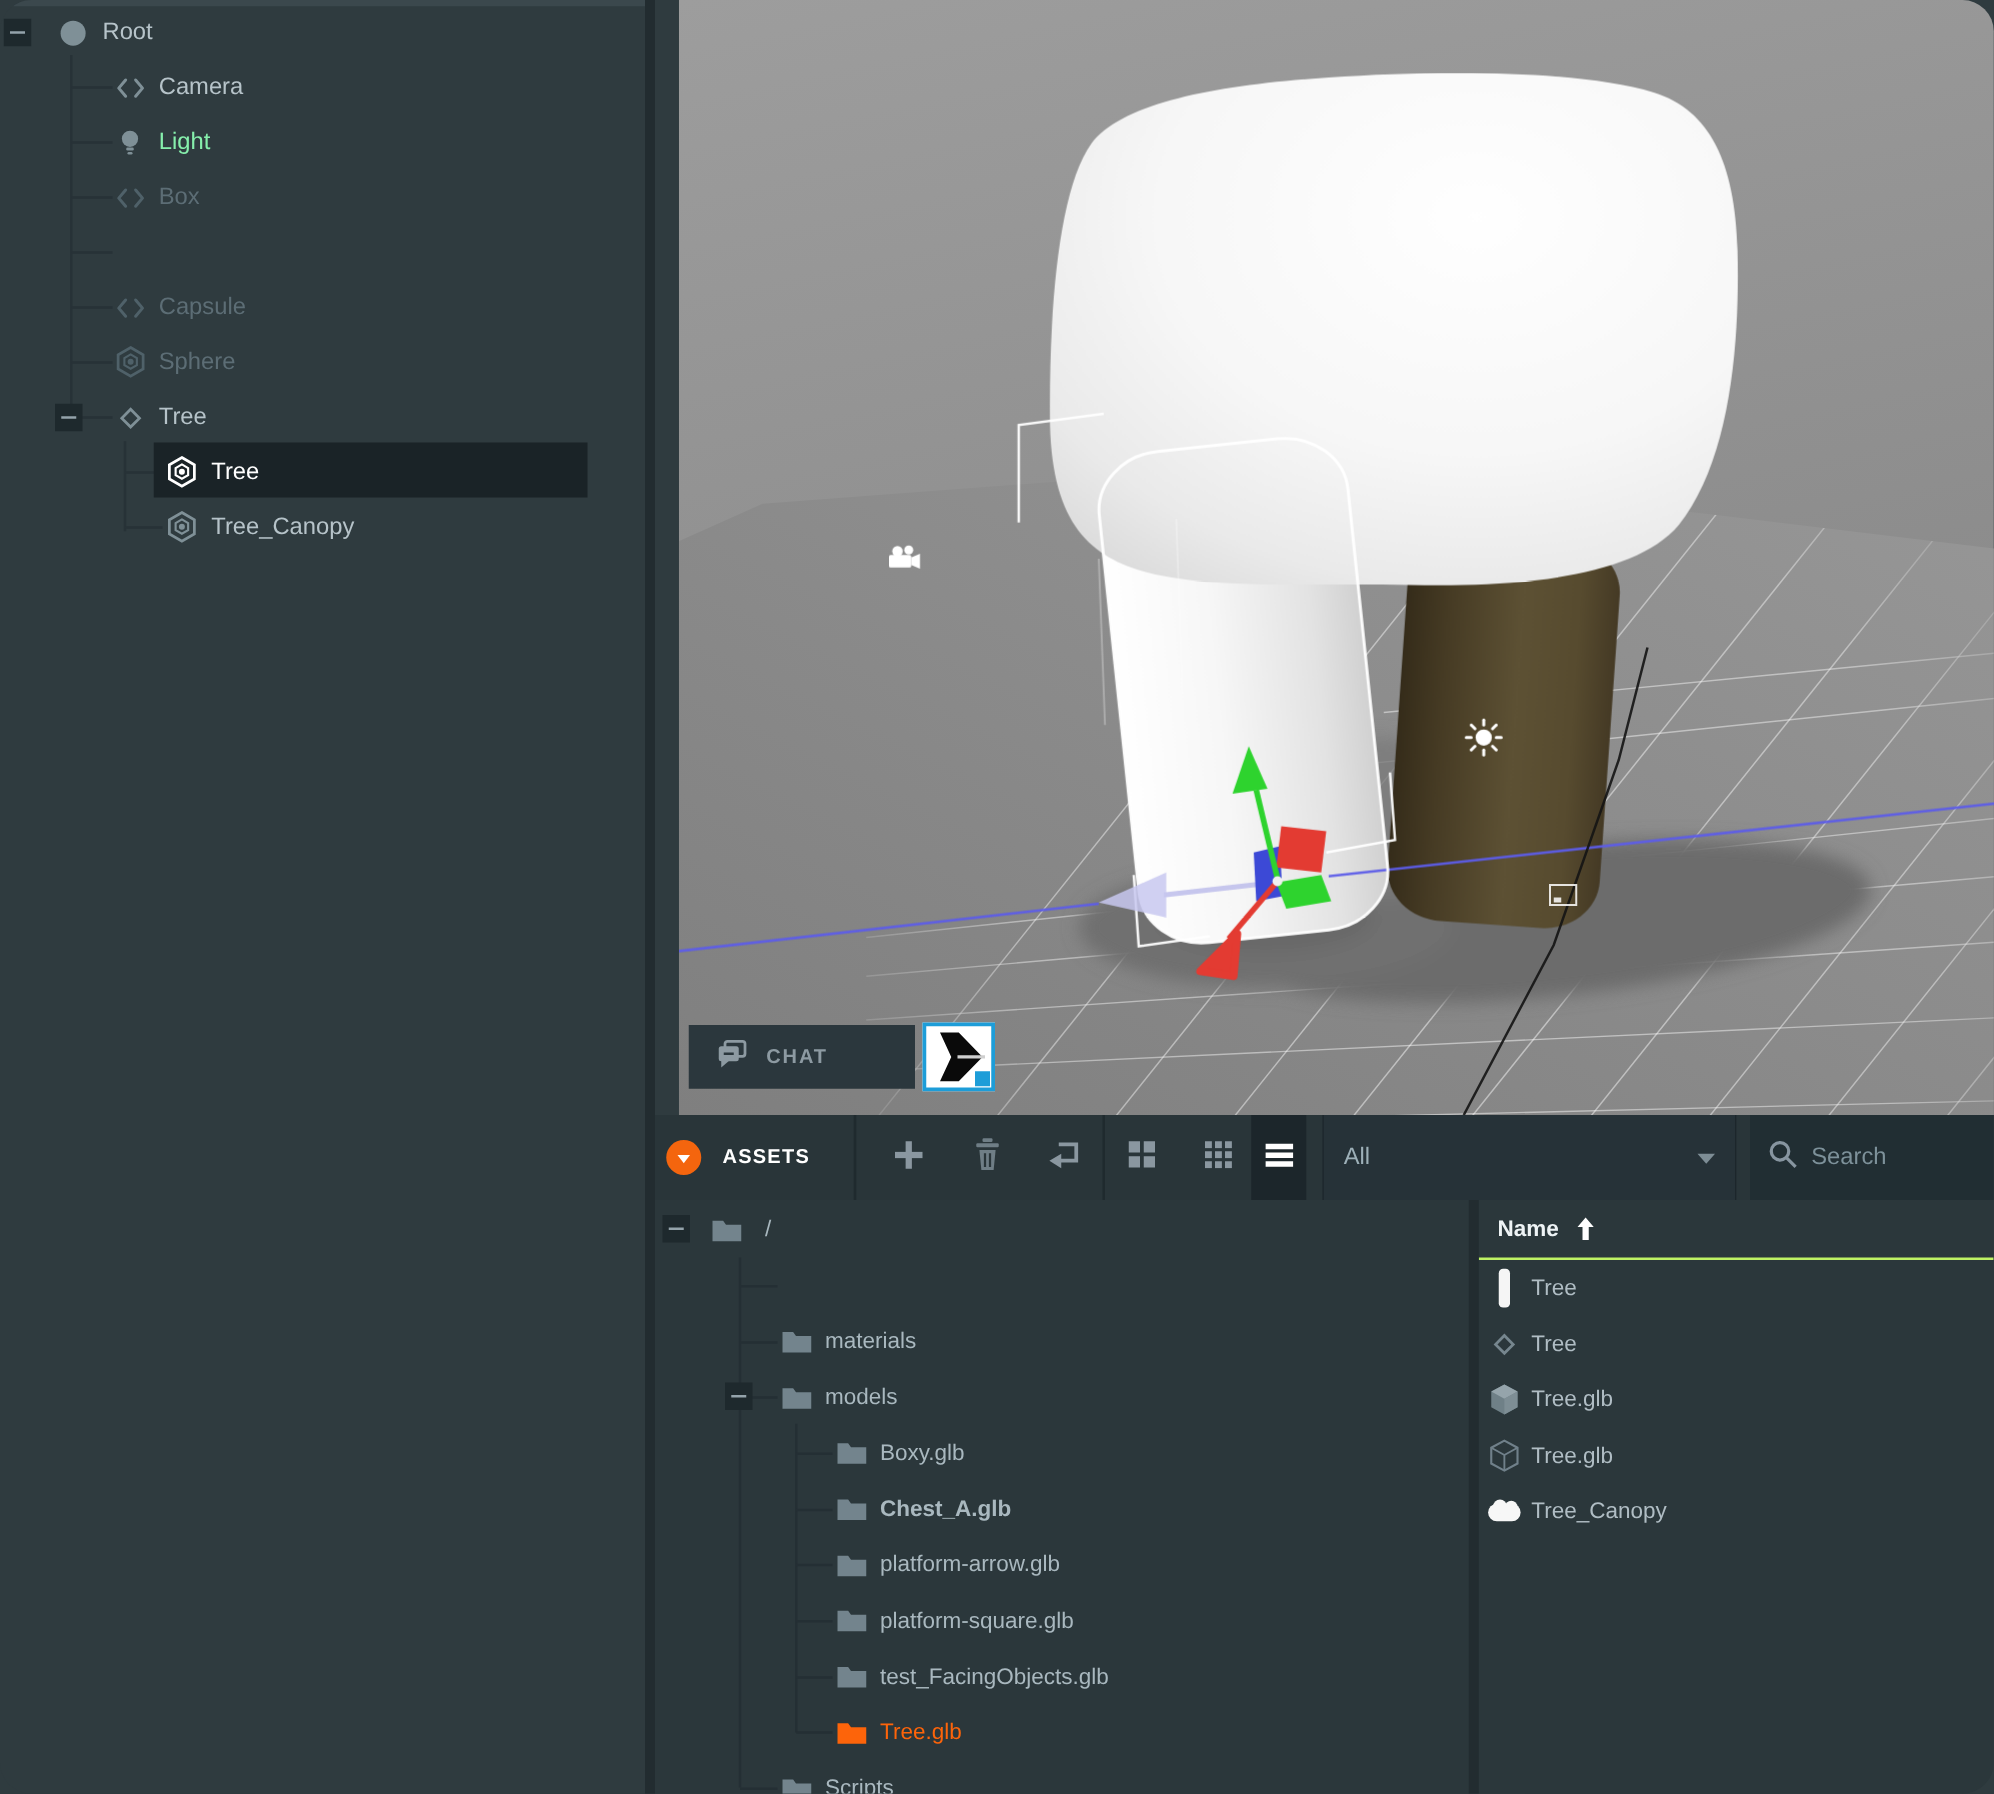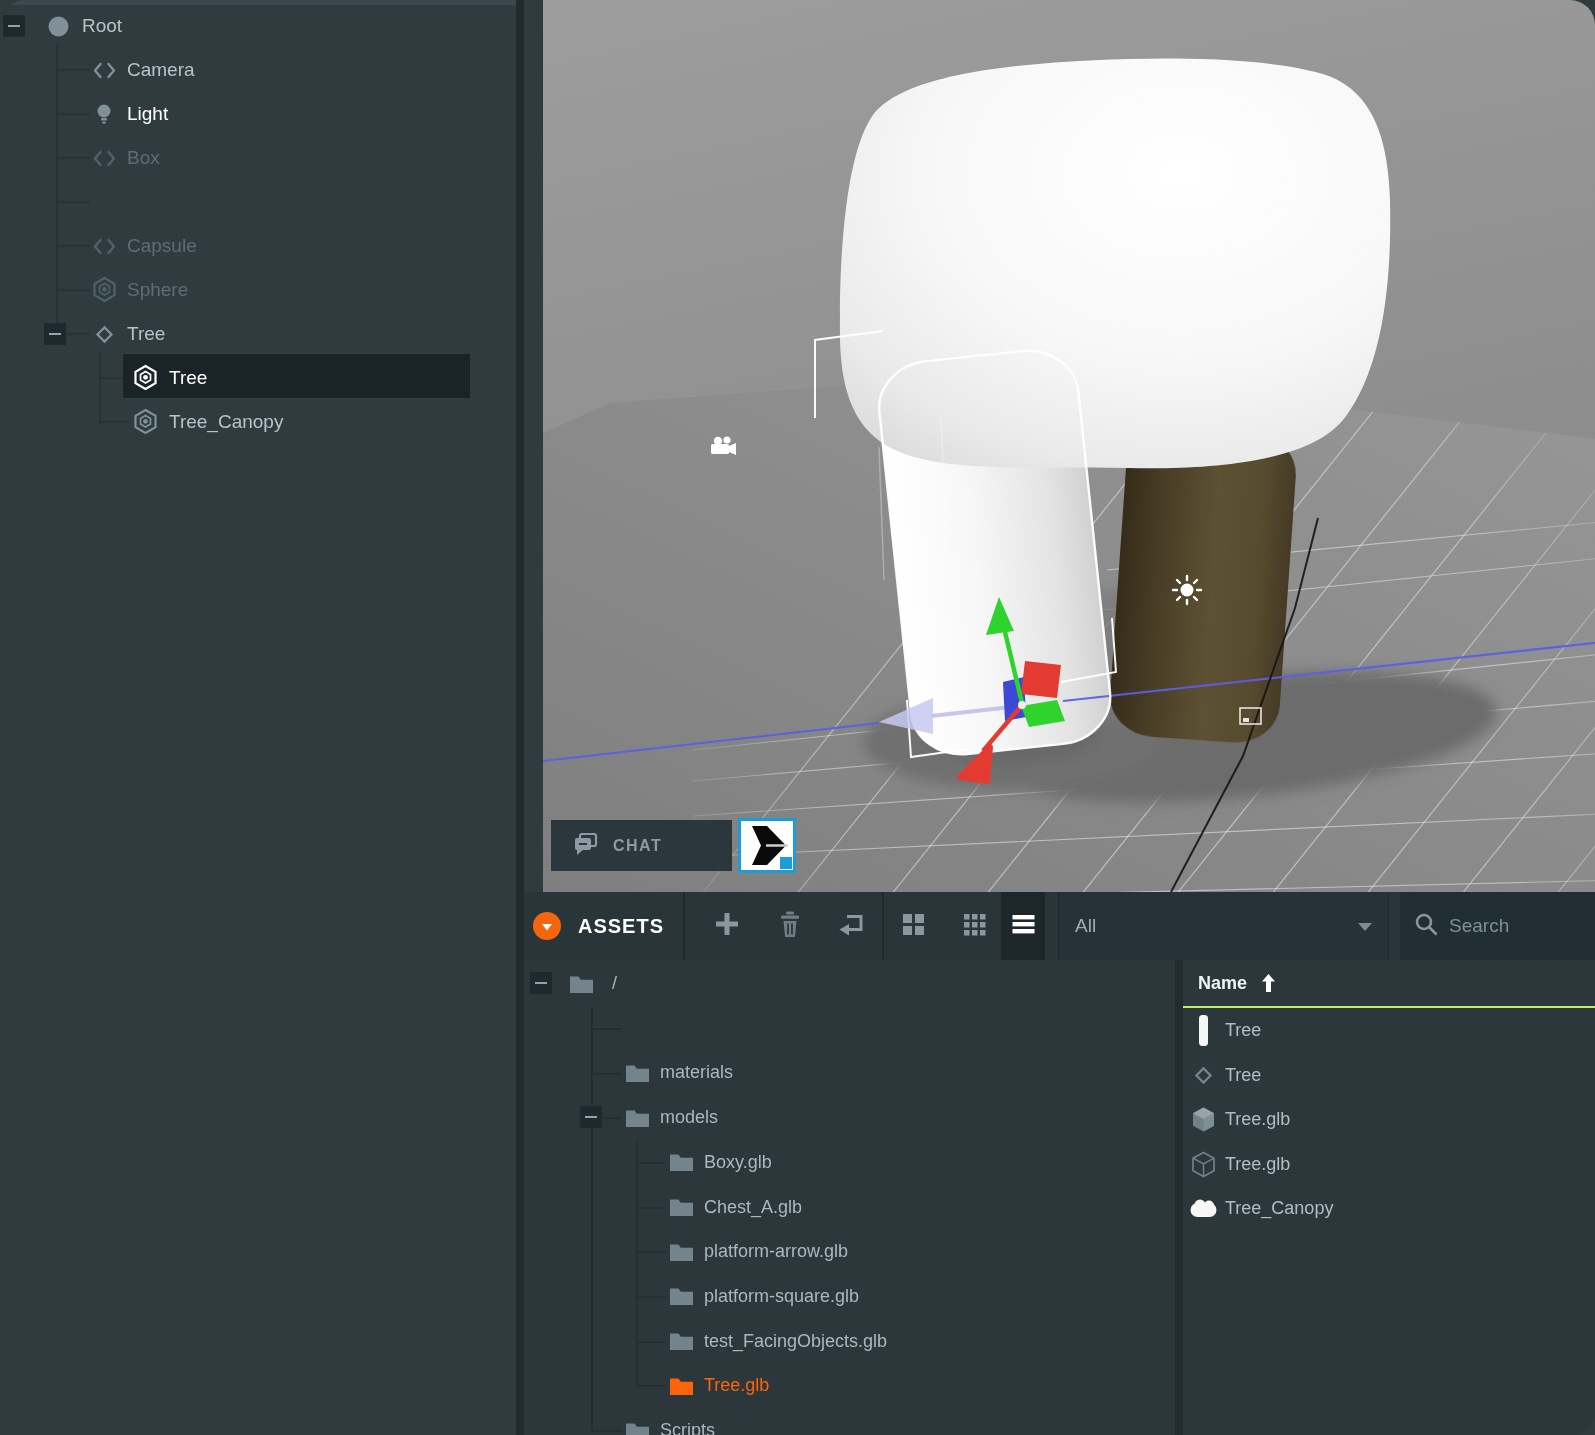"Light" div.lbl { color: #ffffff -> #86efac }
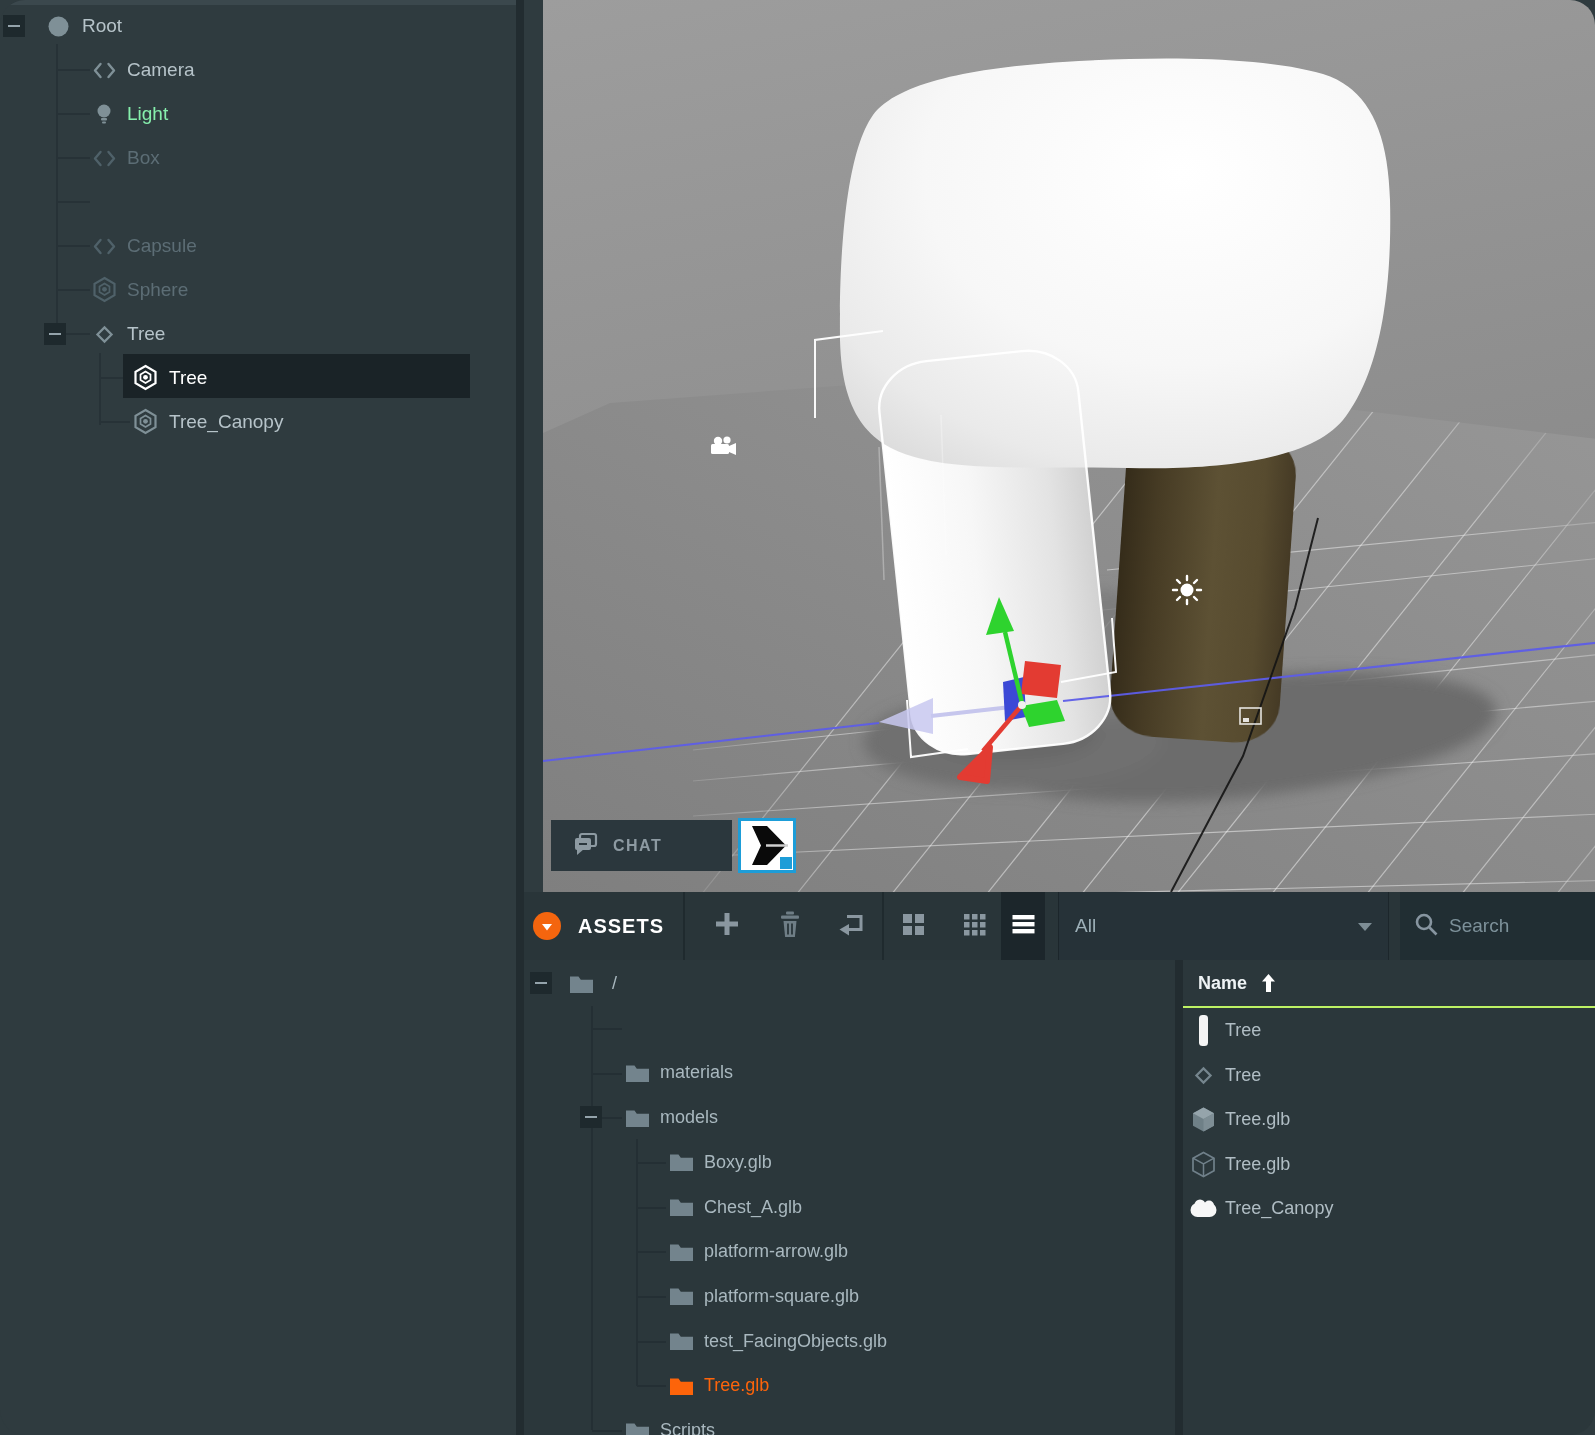"ASSETS" #assets-title { font-size: 20px -> 16px }
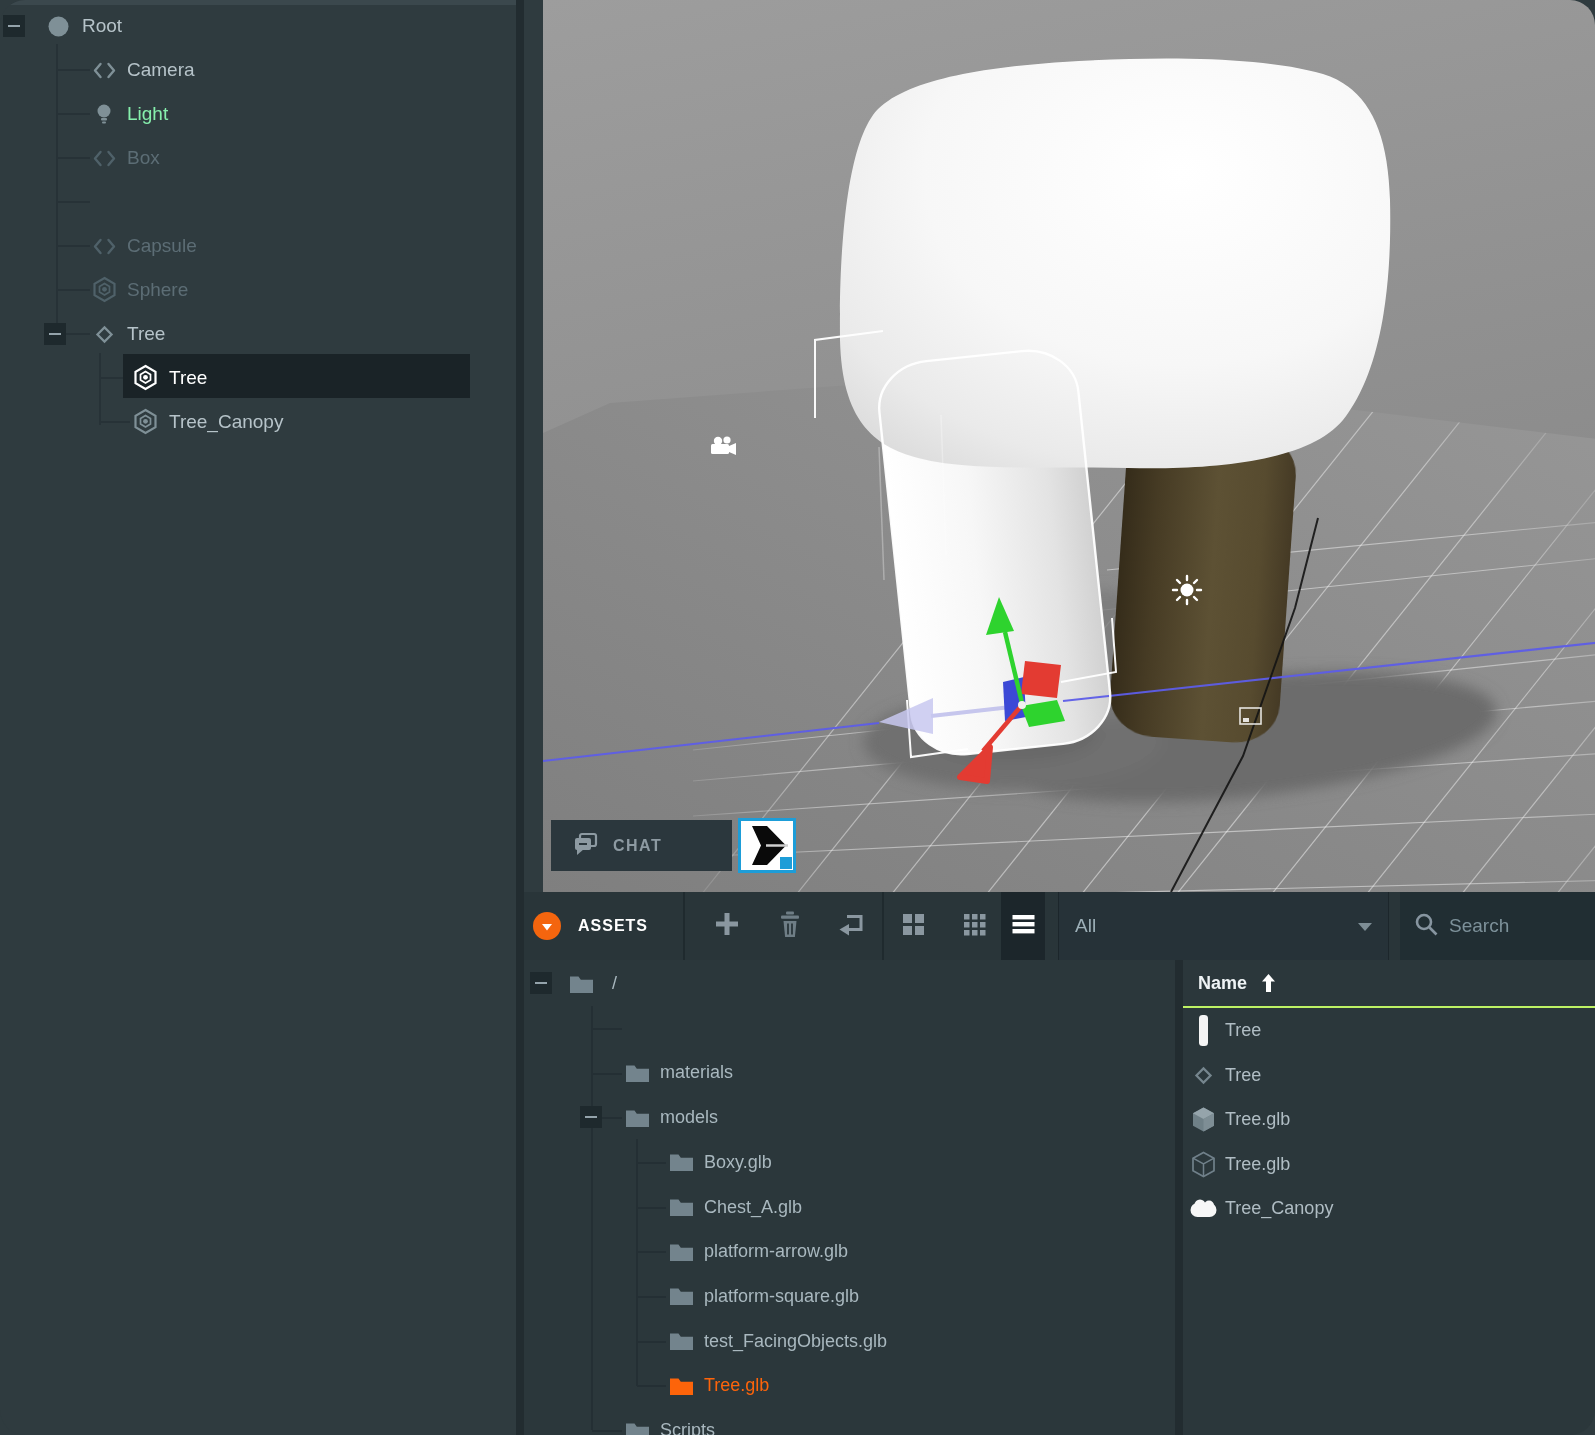"Chest_A.glb" div.f-row { font-weight: none -> bold }
